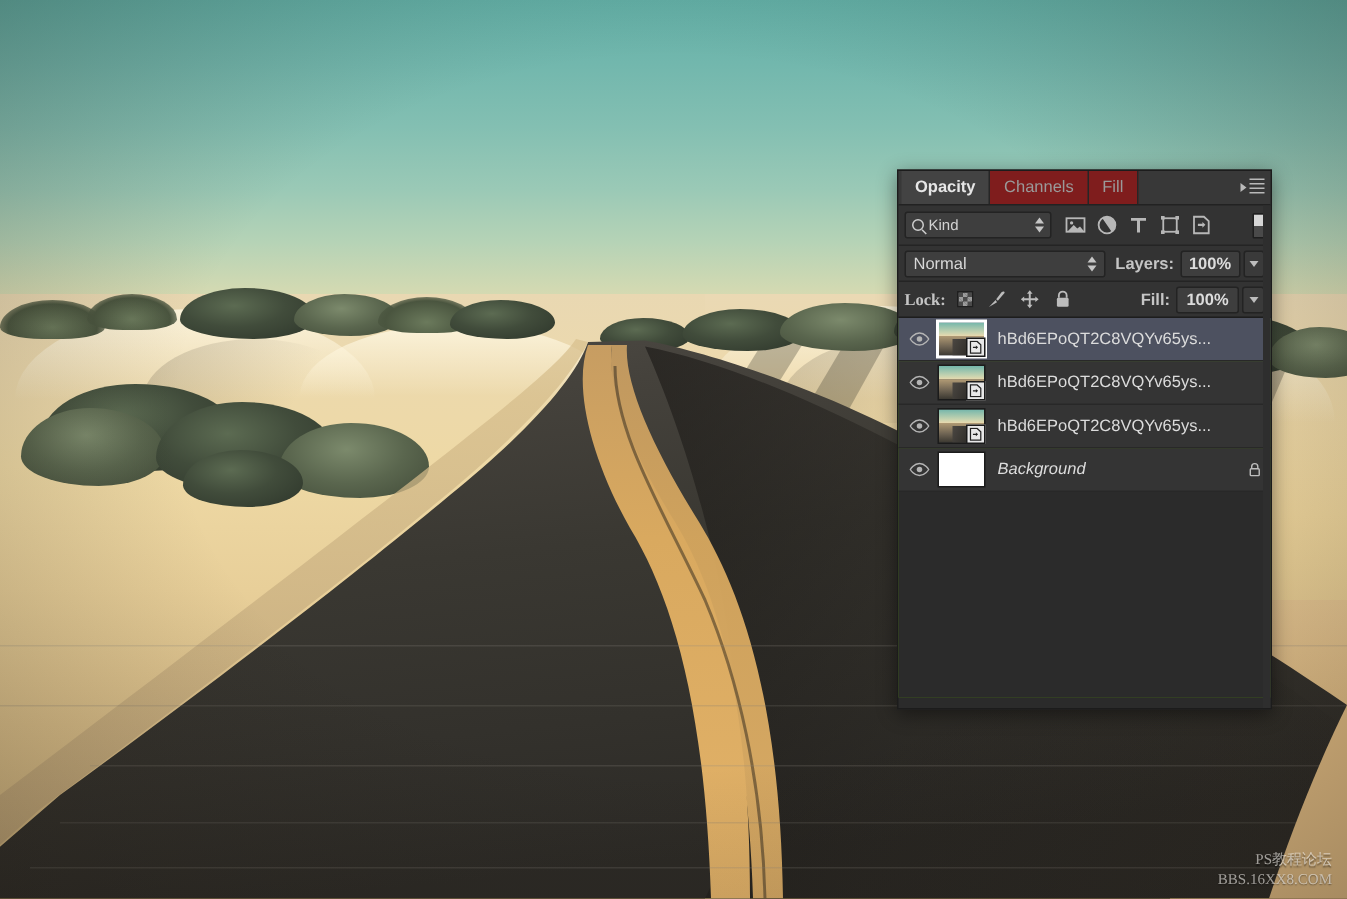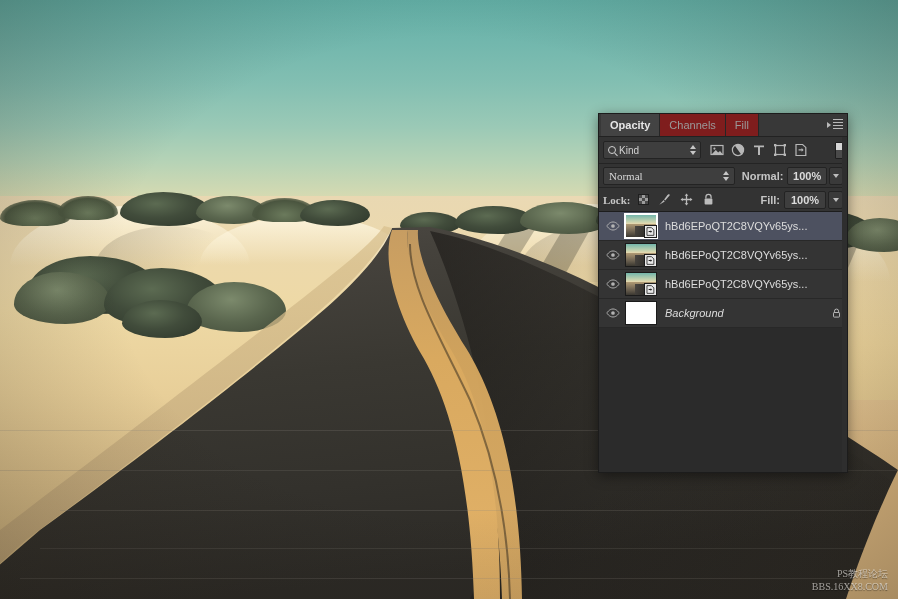"Normal" .blend-select { font-family: Liberation Serif, serif -> none }
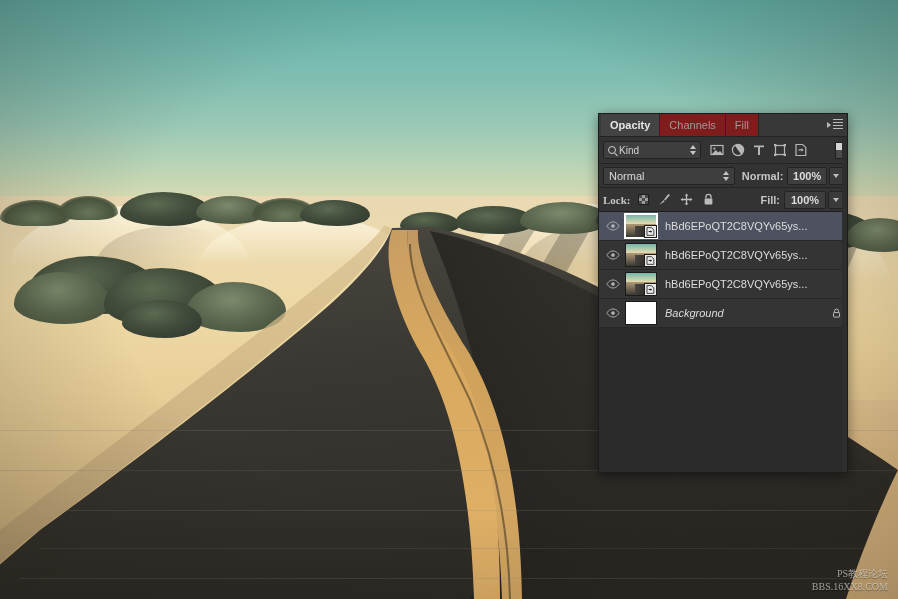"Normal:" span.lbl { text: Normal -> Layers }
